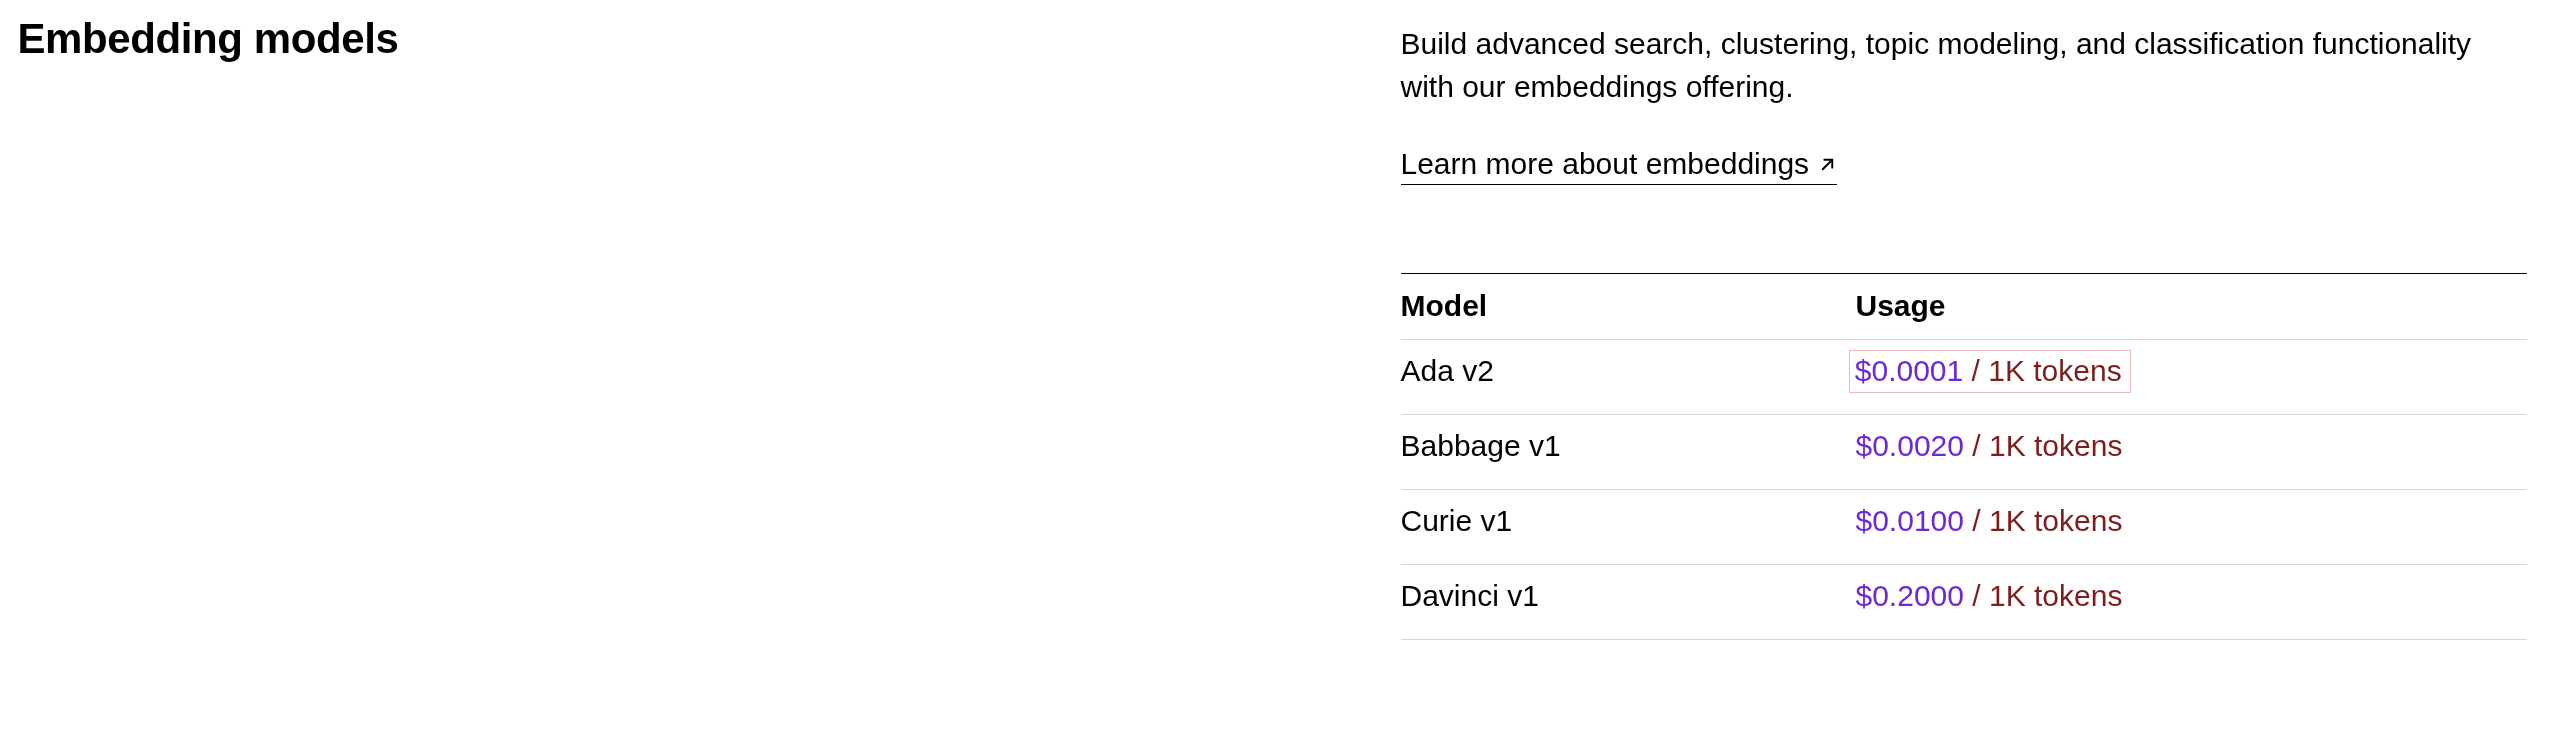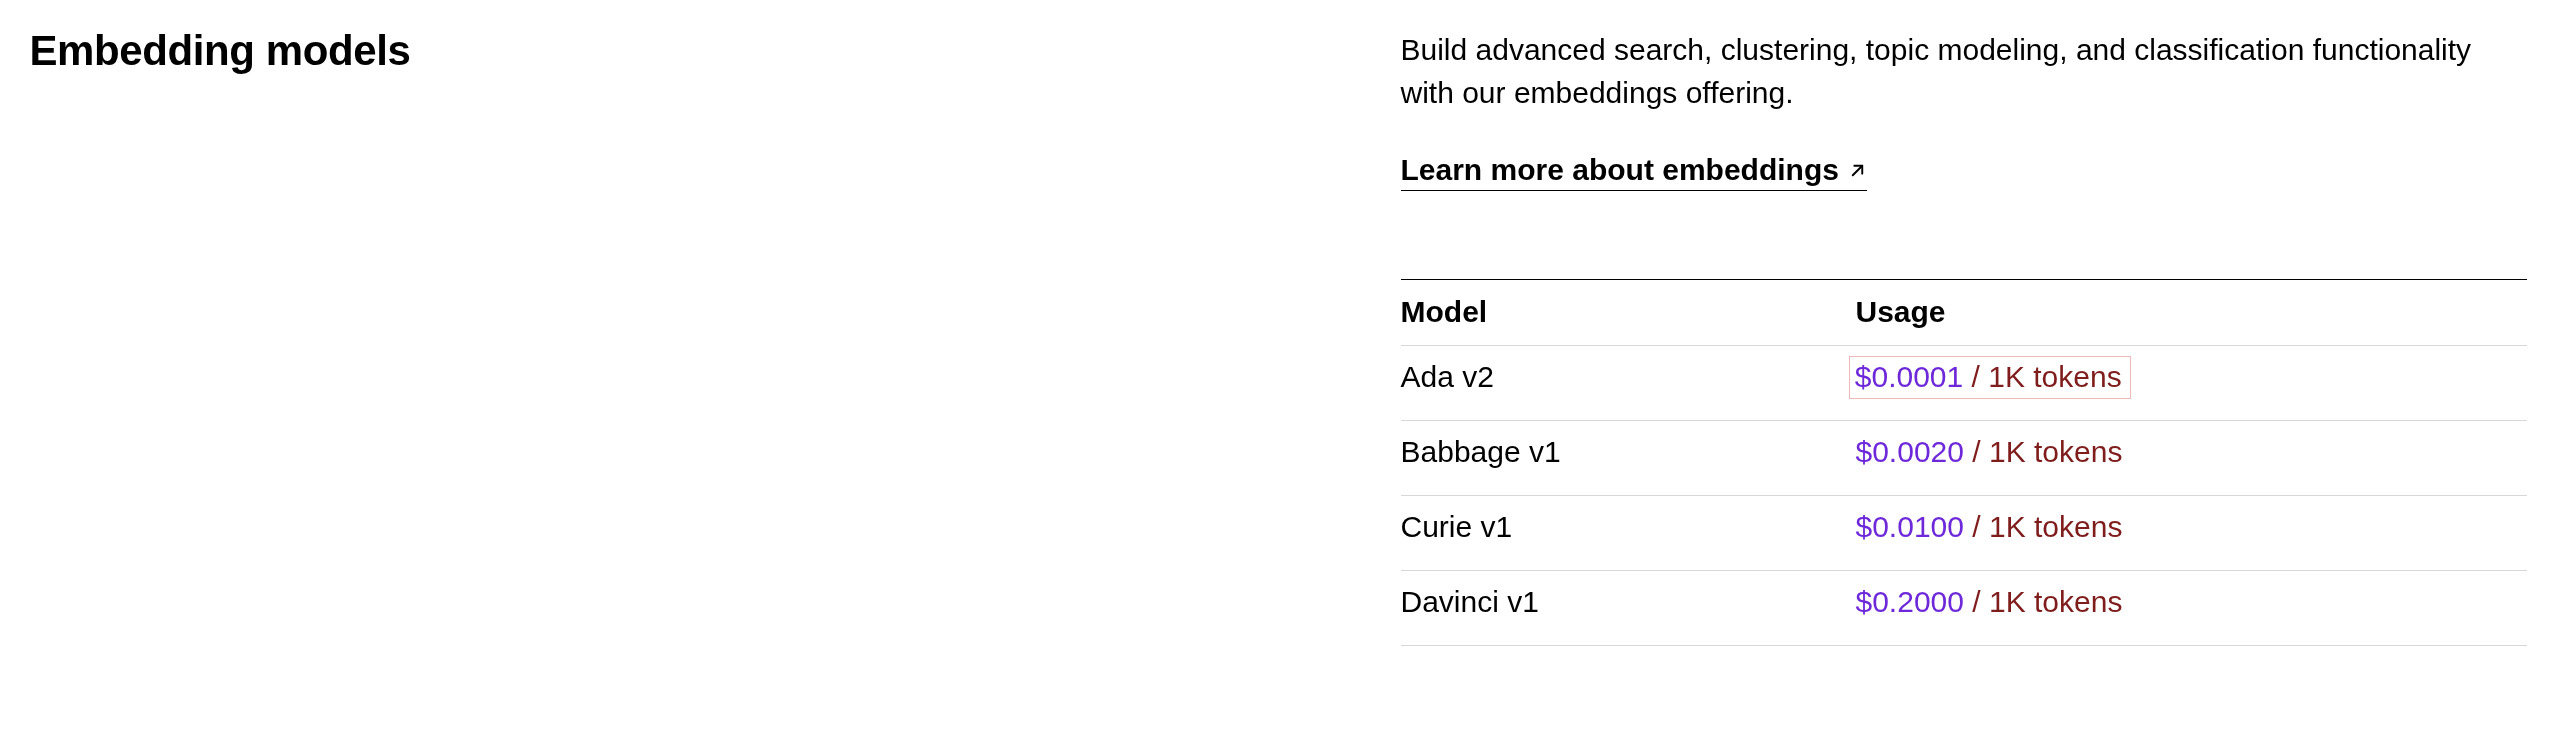"Embedding models" .section-title { margin: 12px -> 0 }
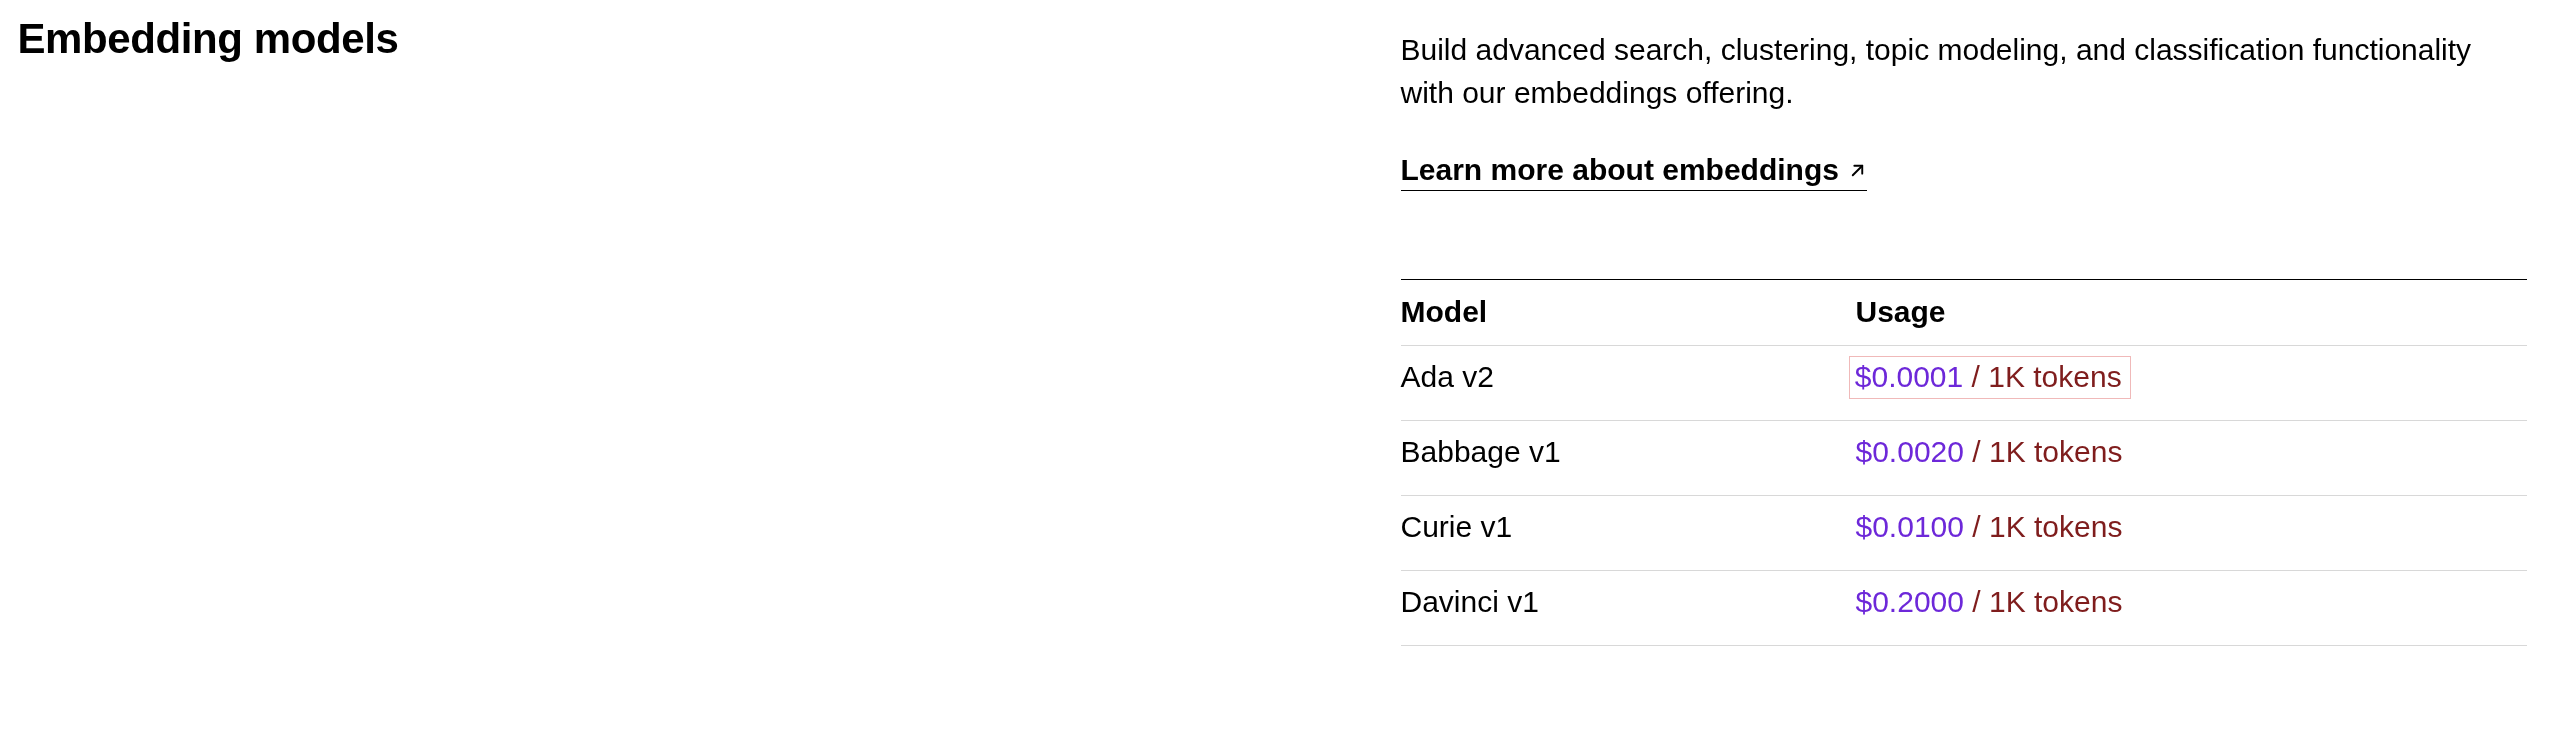"Build advanced search, clustering, topic" .description { margin: 12px 0 37px 0 -> 6px 0 37px 0 }
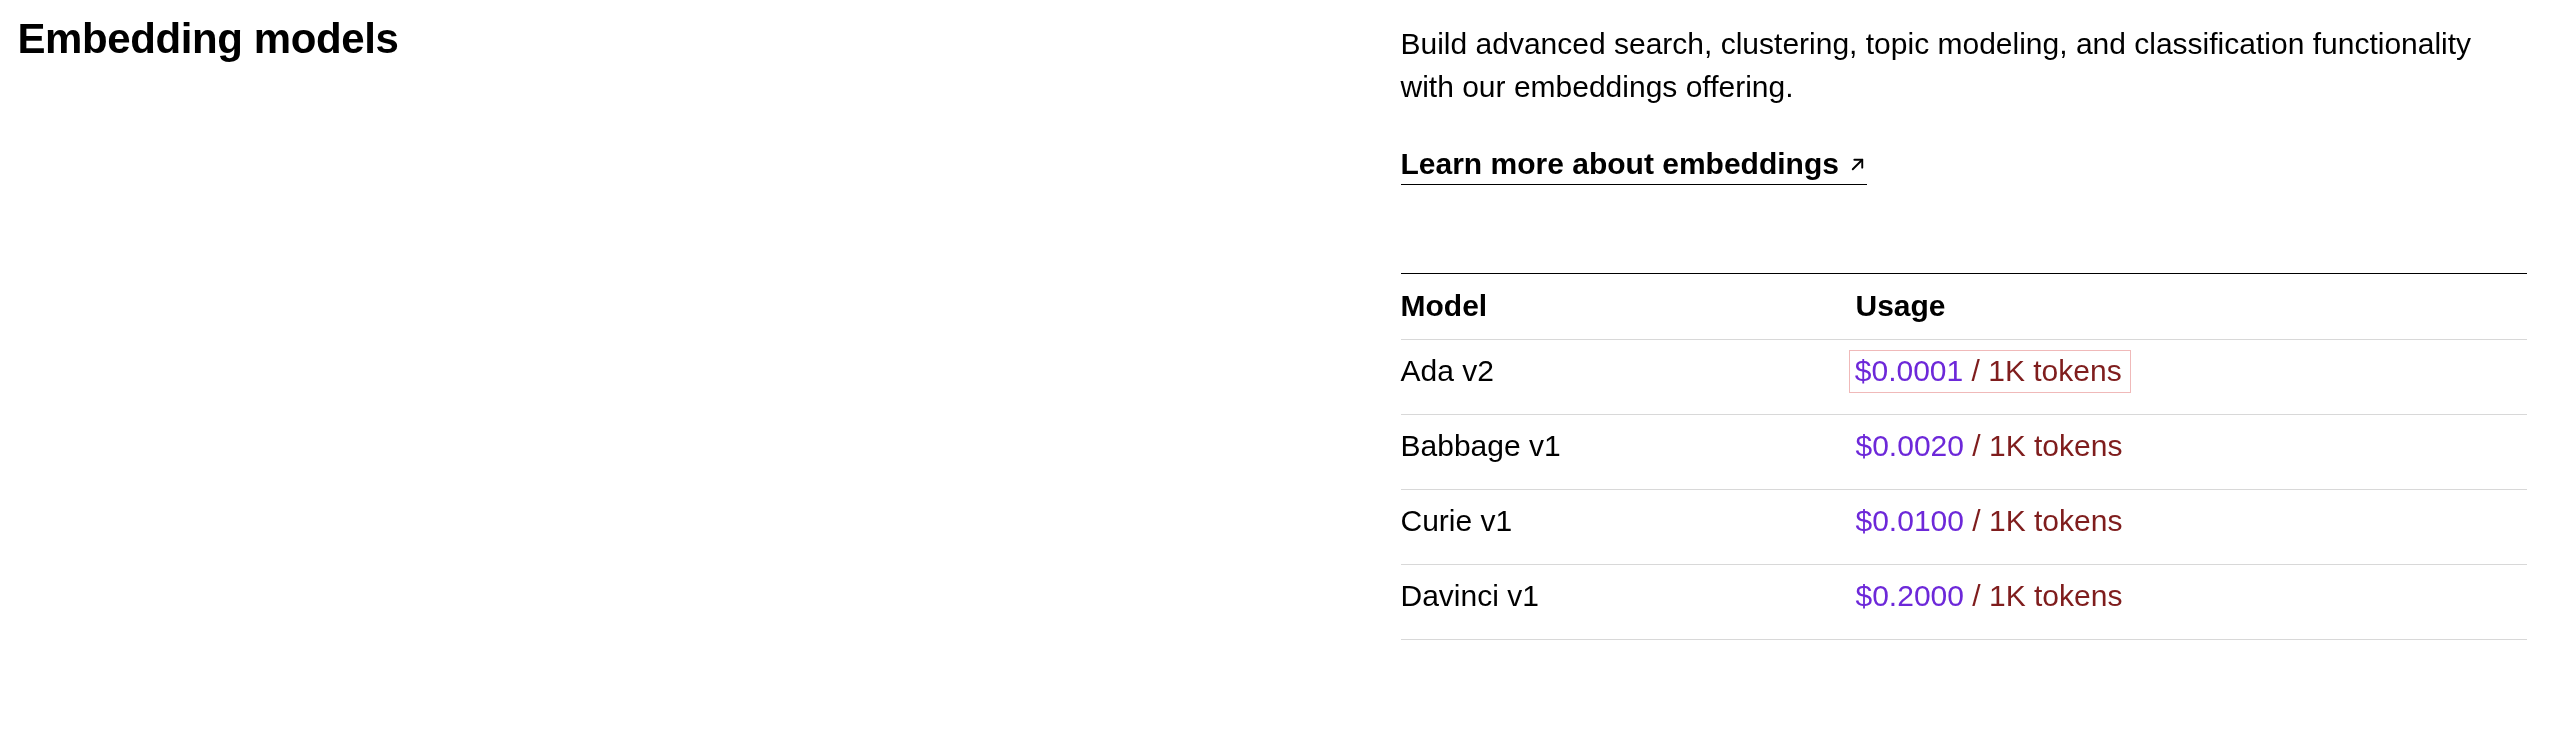"Learn more about embeddings" .learn-more-wrap { font-weight: bold -> none }
